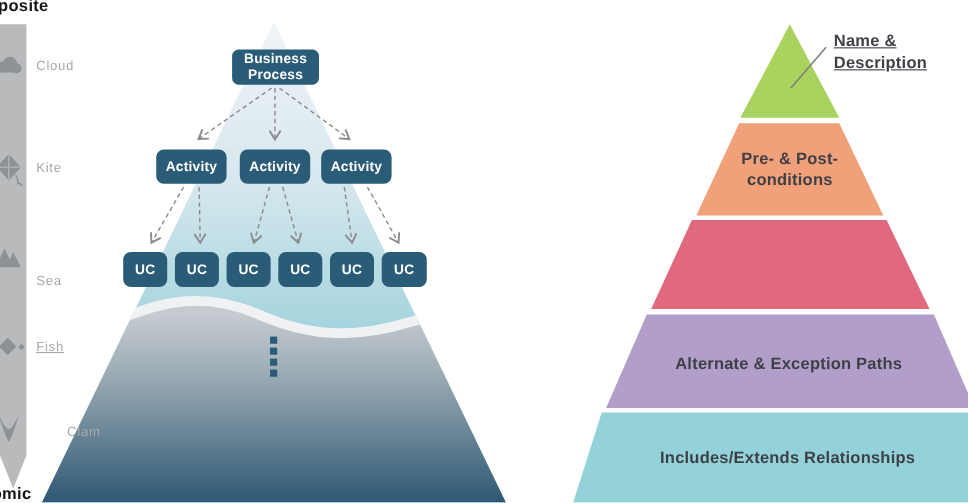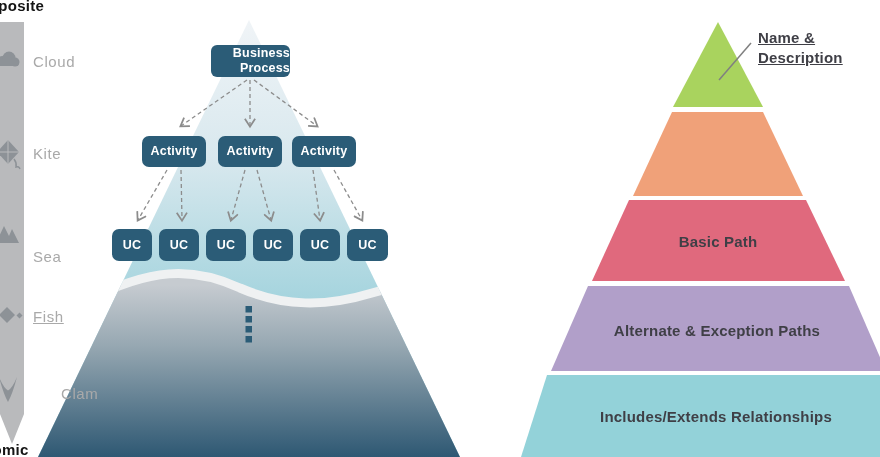"Cloud" .level-label { font-size: 15px -> 12px }
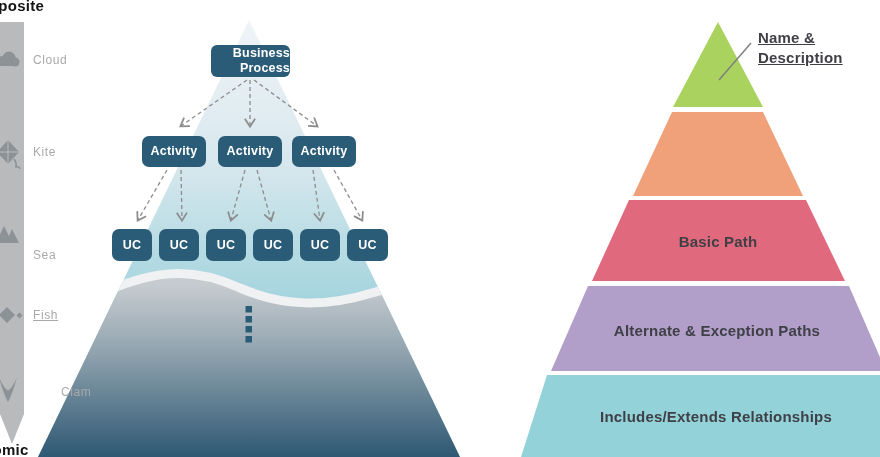"Business Process" .node { text-align: right -> center }
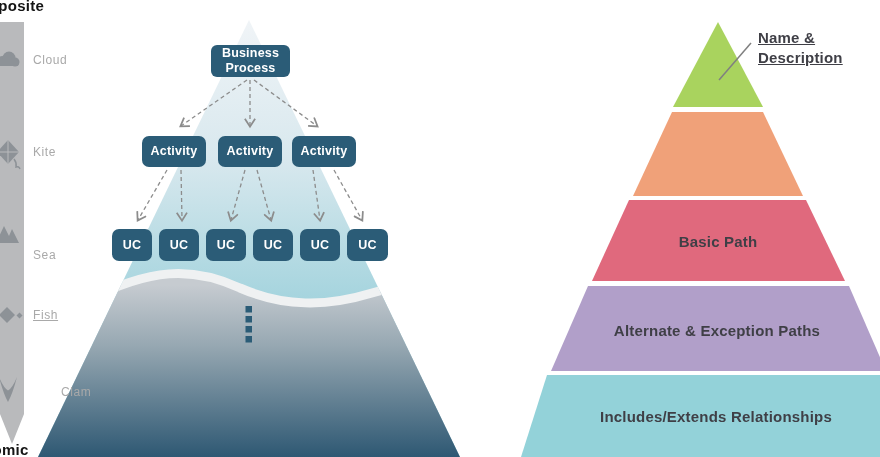"Pre- & Post-conditions" div.pyr-label { html: none -> <div>Pre- &amp; Post-conditions</div> }
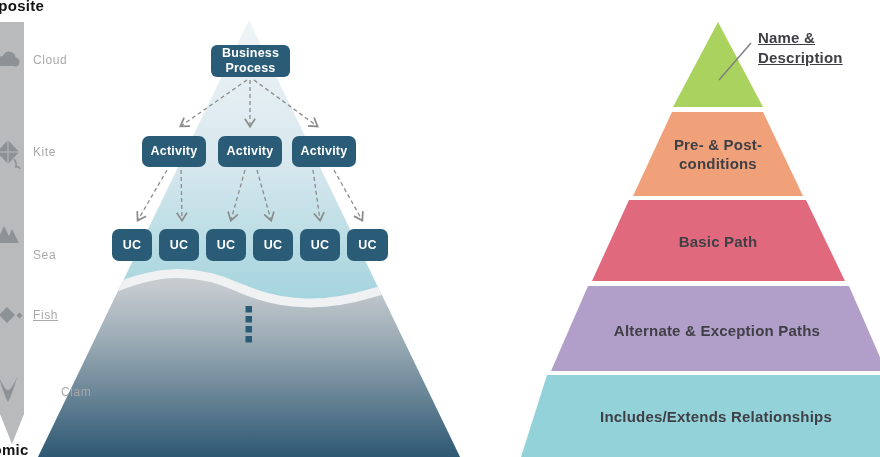"Basic Path" div.pyr-label { html: <div>Basic Path</div> -> none }
